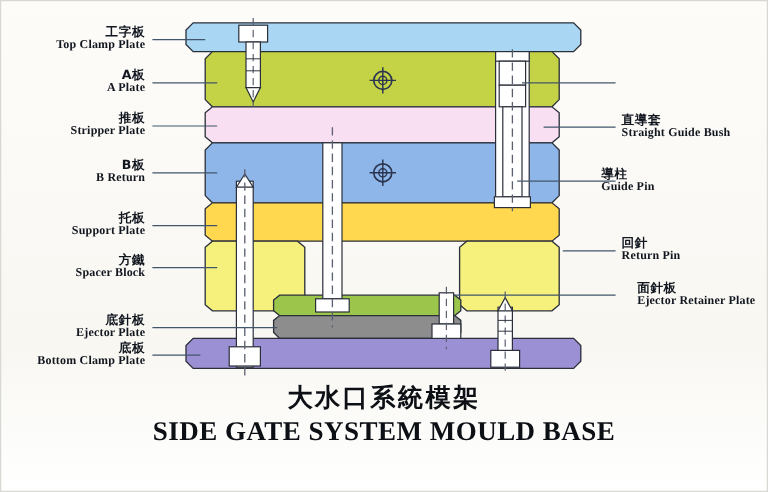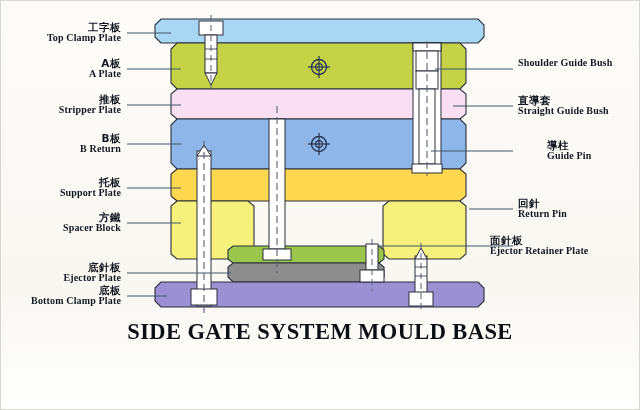"Shoulder Guide Bush" span.en { html: <span>Shoulder Guide Bush</span> -> none }
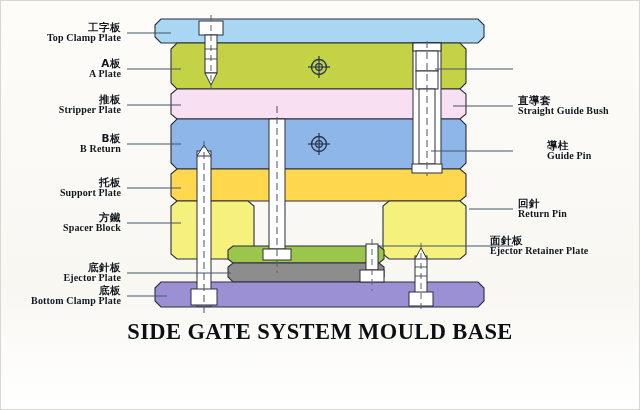"導柱" div.lbl { left: 546px -> 500px }
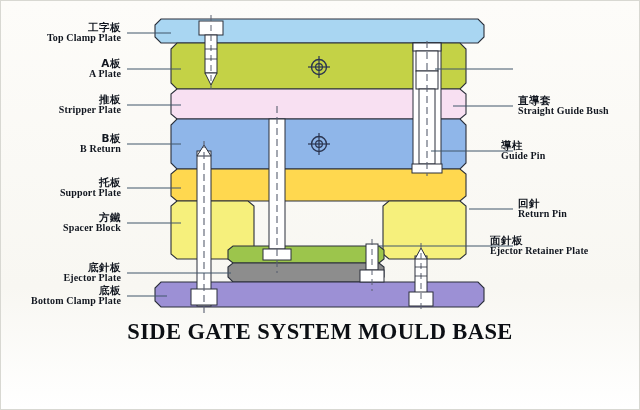"面針板" div.lbl { left: 489px -> 530px }
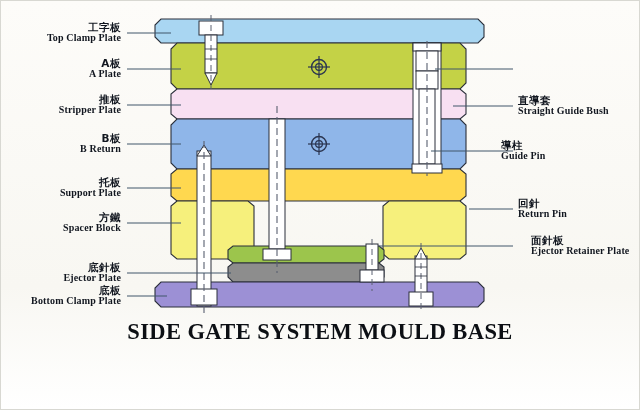"大水口系統模架" div.t-cn { html: none -> <div>大水口系統模架</div> }
